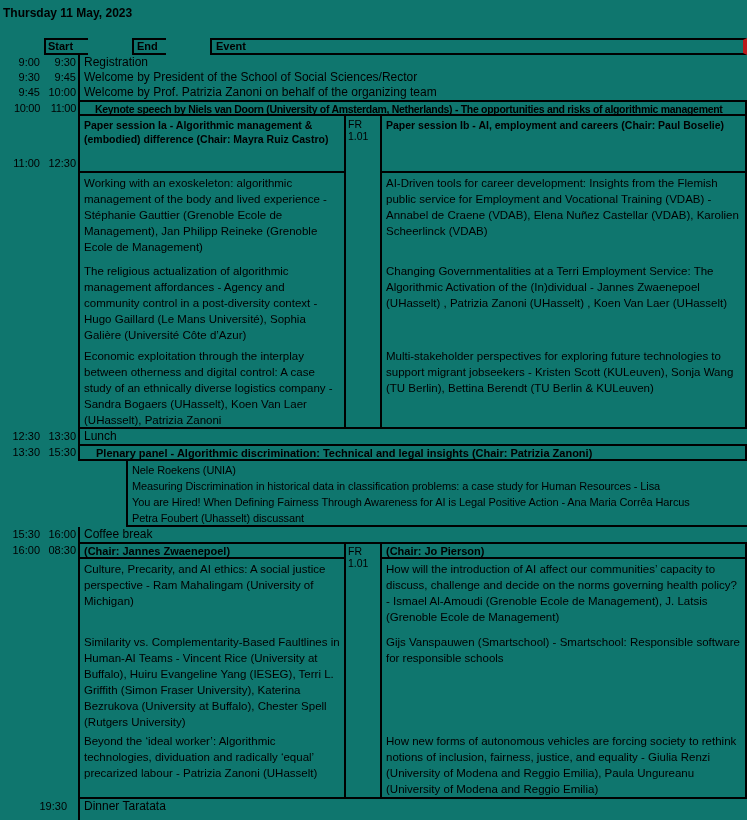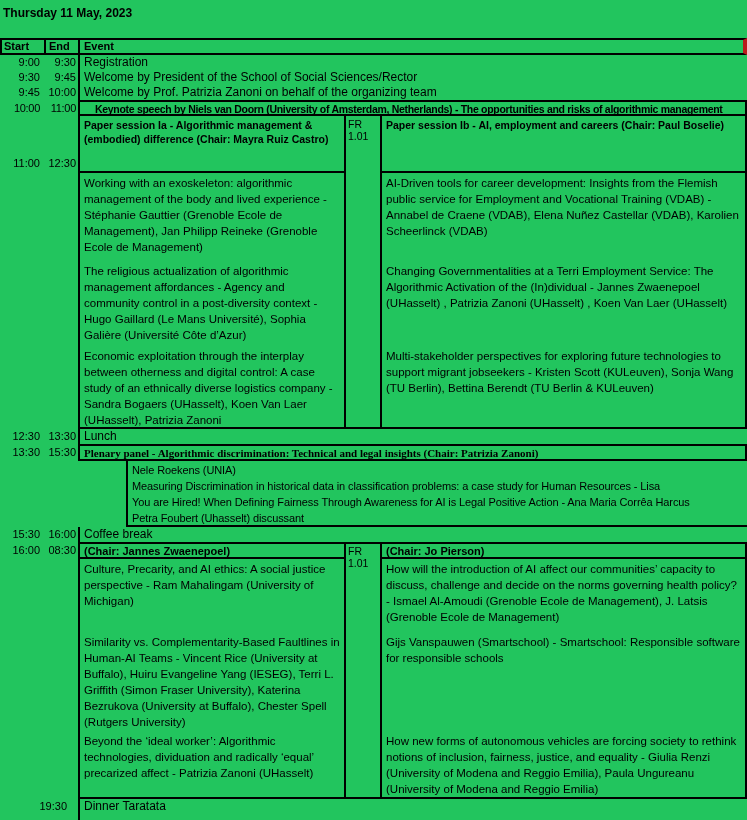"Thursday 11 May, 2023" .wrap { background: #22c55e -> #0f766e }
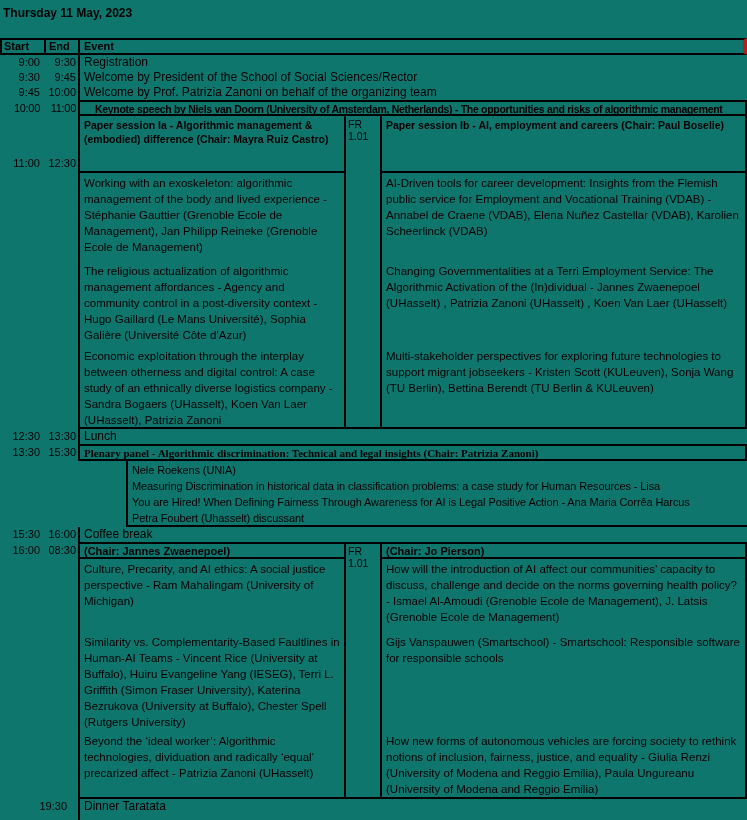"Start" .hdr .c { margin-left: none -> 44px }
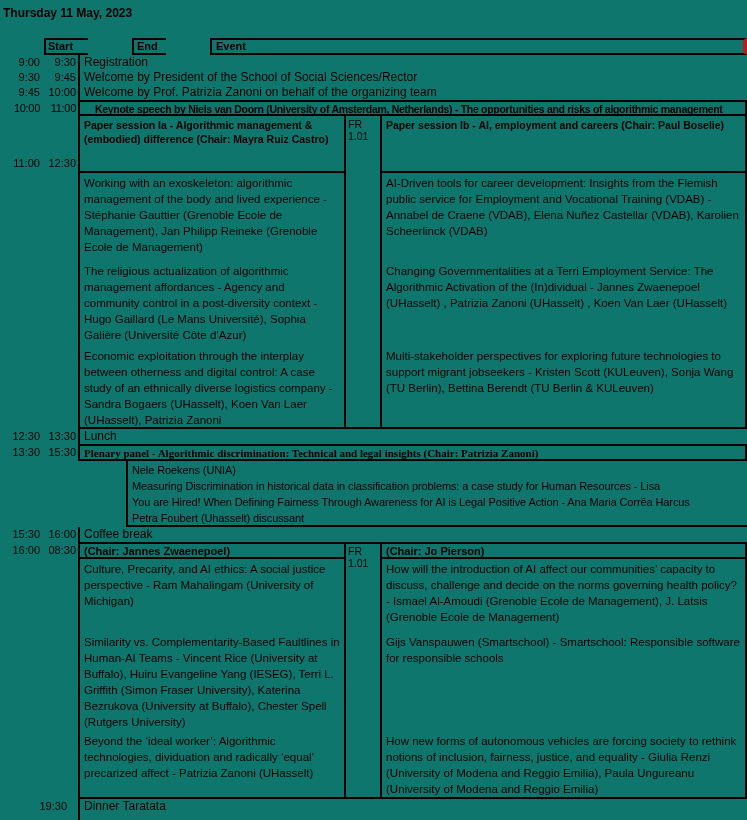"Plenary panel - Algorithmic" .plenary-head .c-event { font-family: Liberation Serif, serif -> none; padding-left: 4px -> 16px }
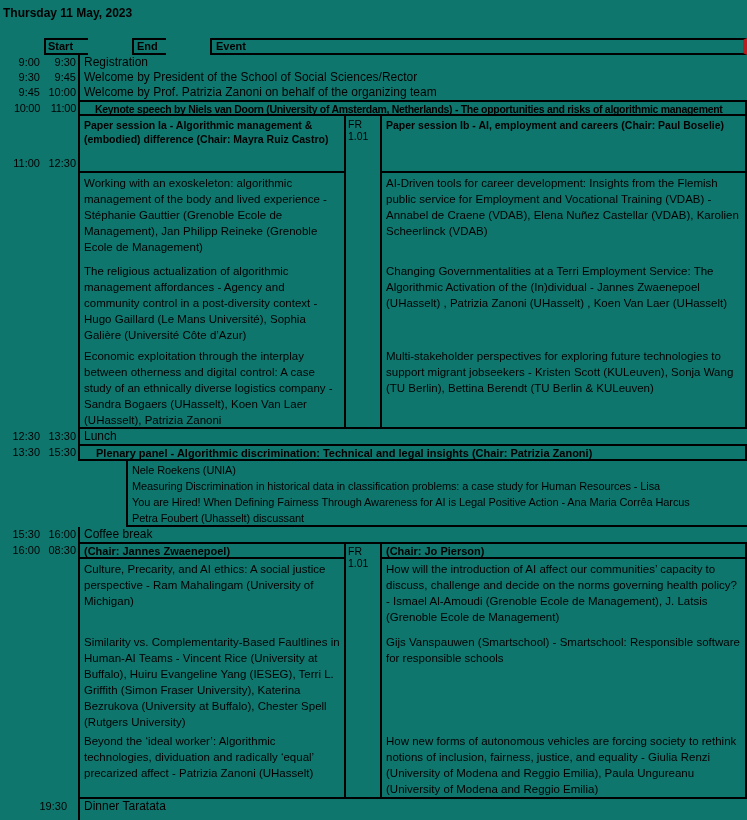"Beyond the ‘ideal worker’: Algorithmic" div.c { text: affect -> labour }
